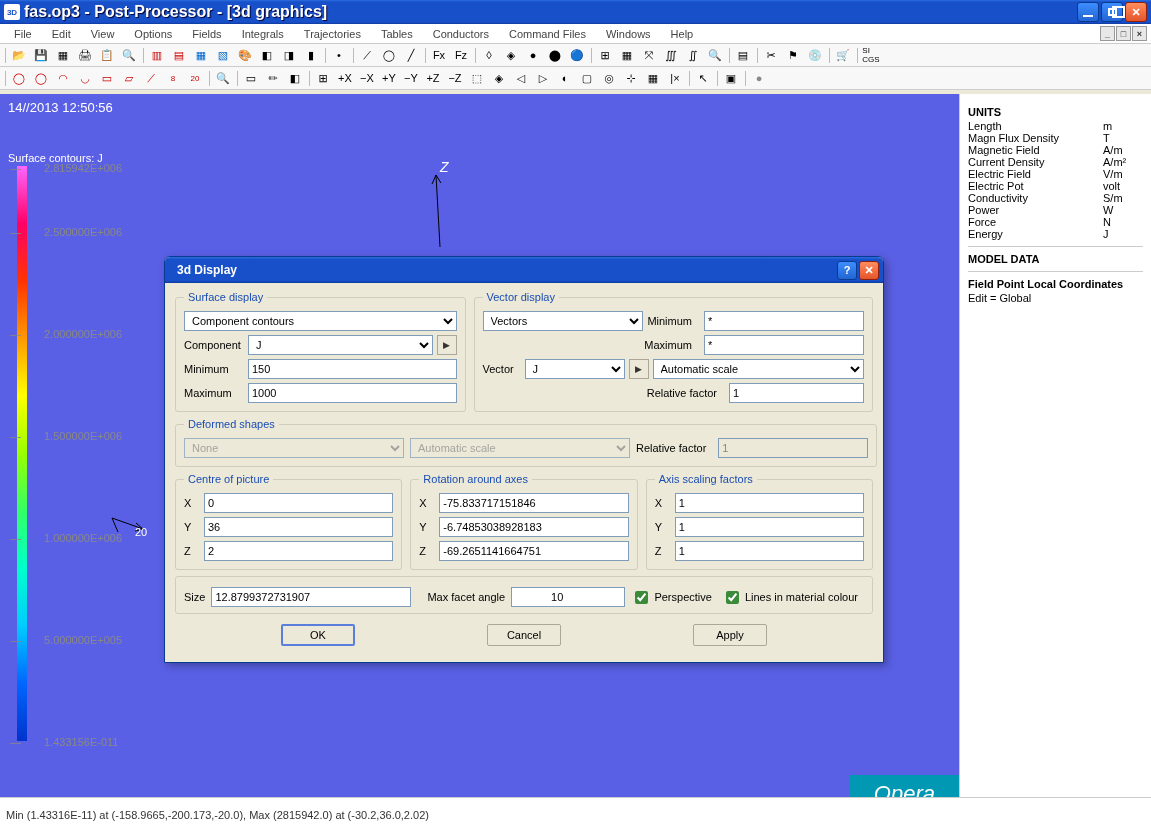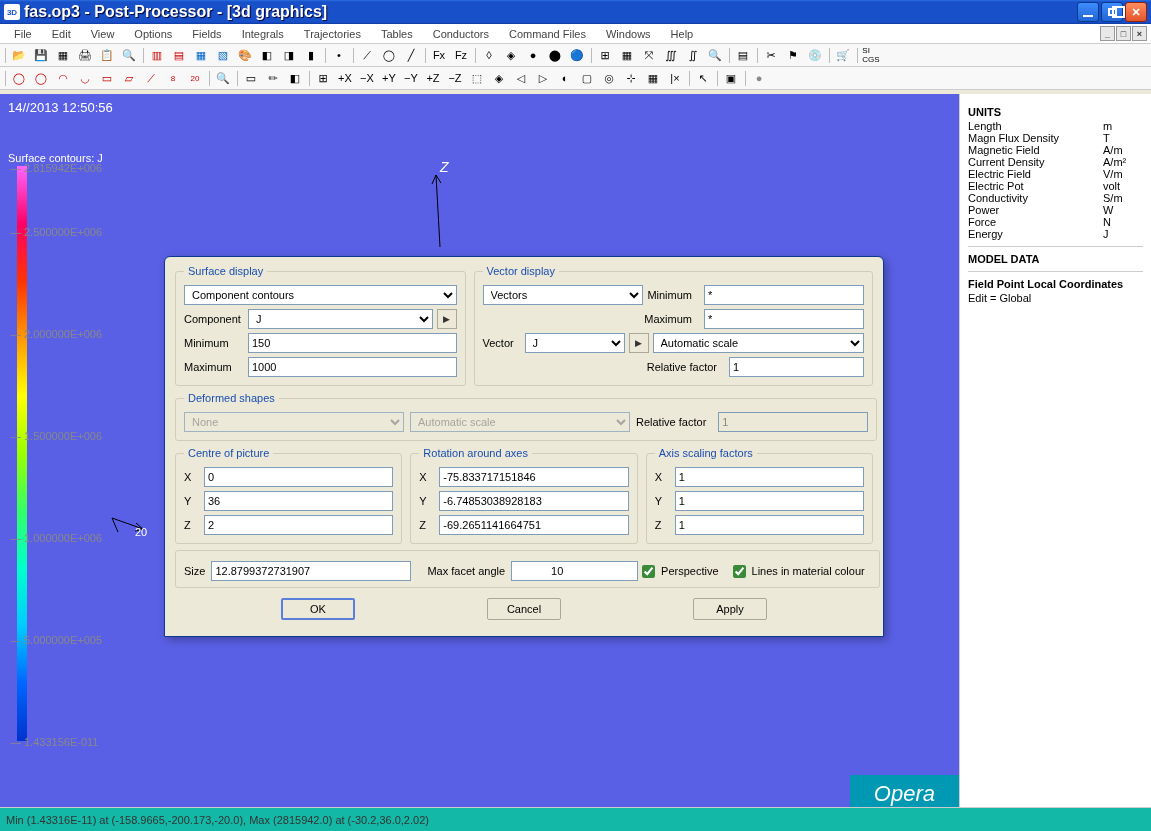"2.815942E+006" .cb-tick span { margin-left: 3px -> 23px }
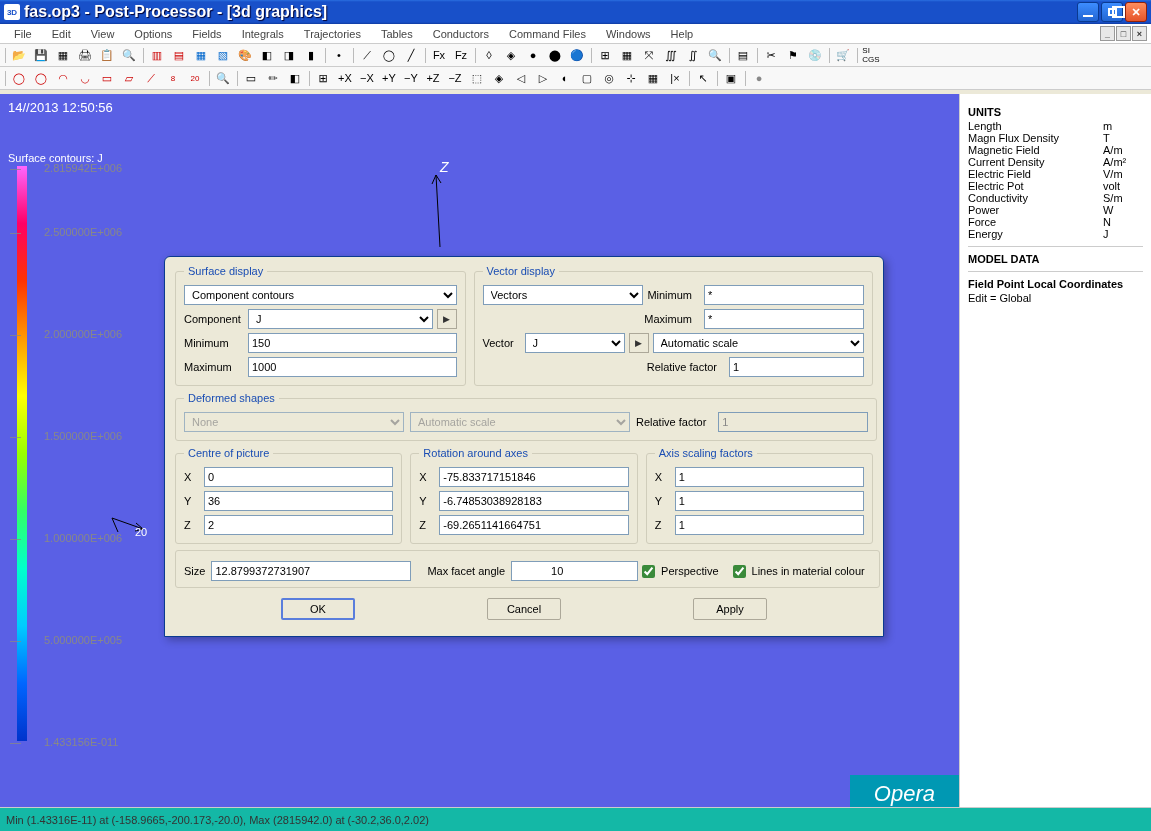"3d Display" div.dtitle { html: none -> <div> <div>3d Display</div> <div>?</div> <div>✕</div> </div> }
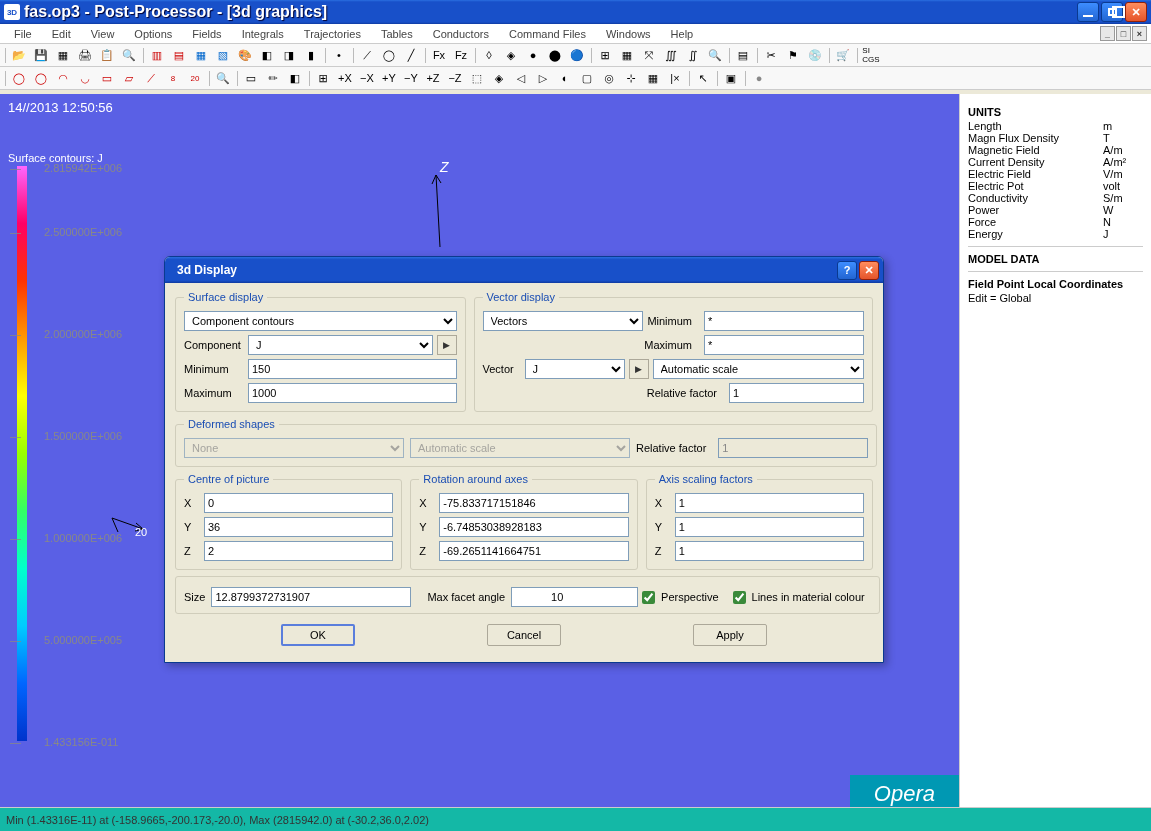"10" input { width: 127px -> 114px }
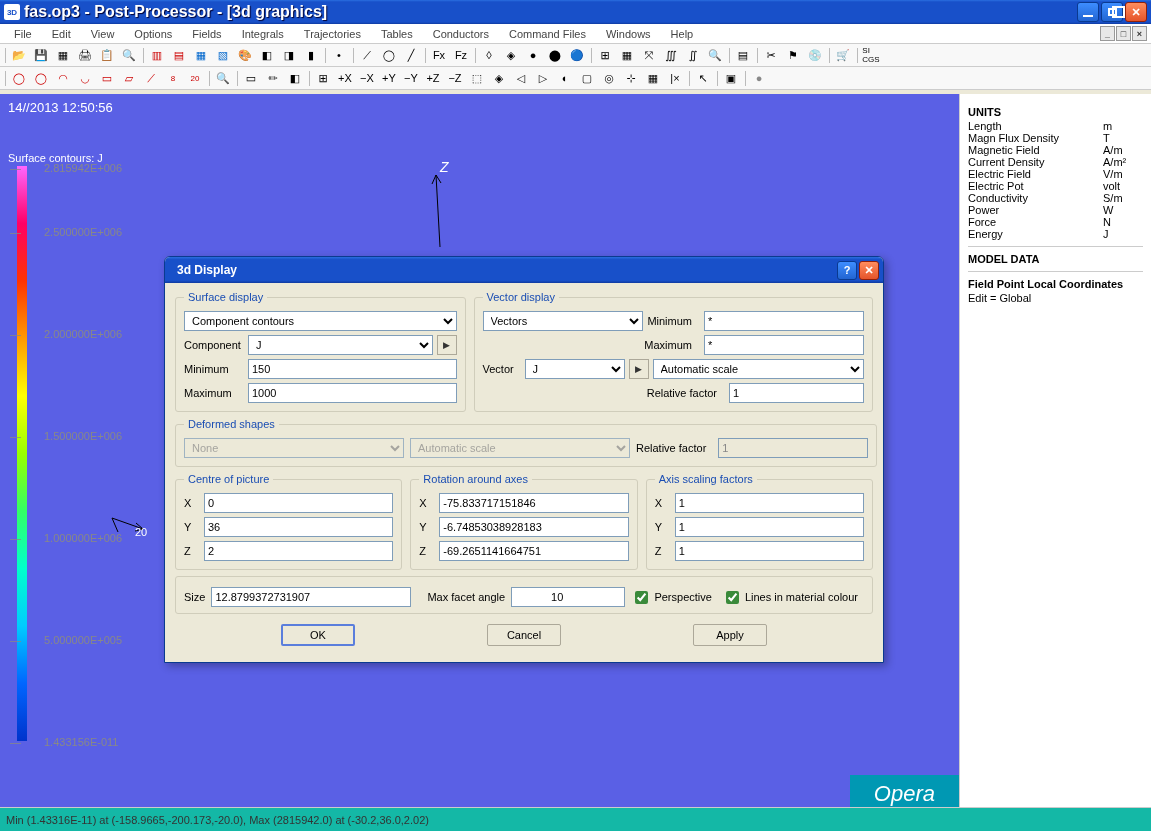"Min (1.43316E-11) at" .statusbar { background: #14b8a6 -> #ffffff; height: 24px -> 34px }
